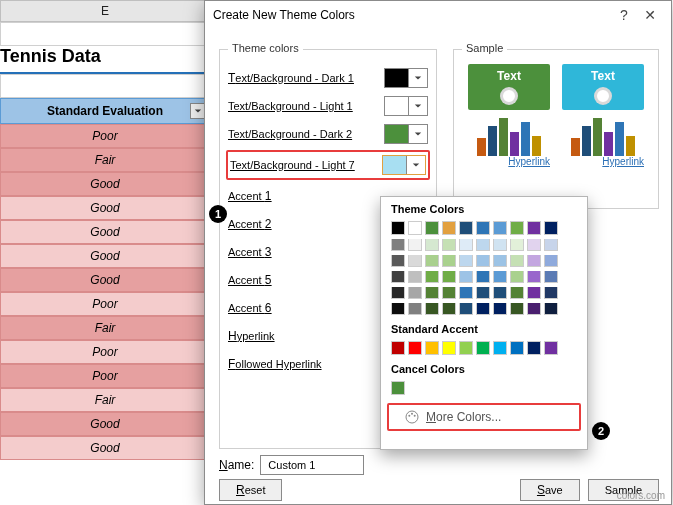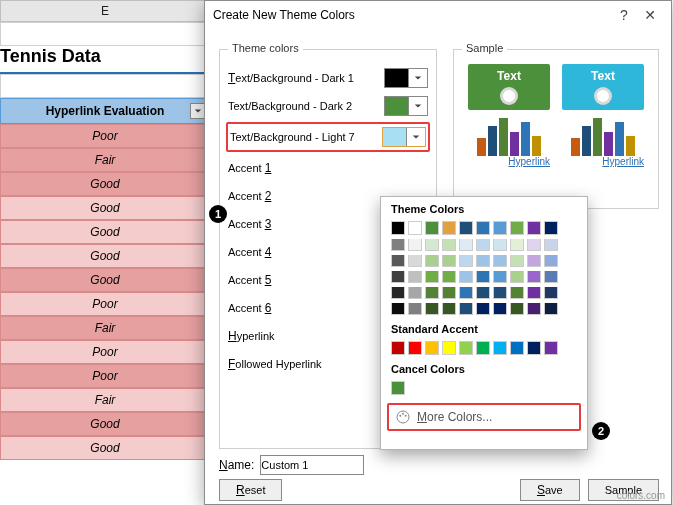"Text/Background - Dark 1" .row { text-decoration: none -> underline }
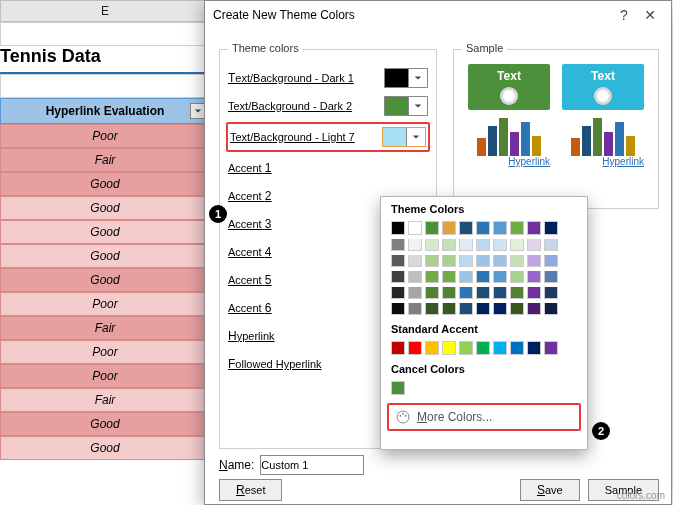"Hyperlink Evaluation" span { text: Hyperlink -> Standard }
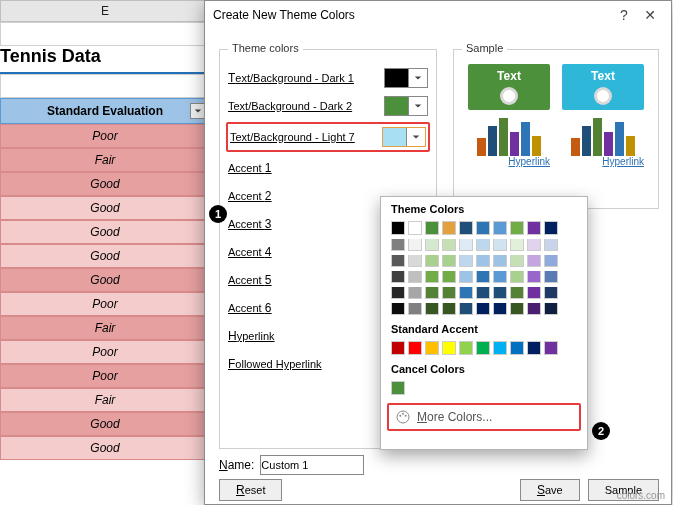"Text/Background - Light 1" div.row { html: none -> <div> <label>Text/Background - Light 1</label> <div> <span></span> <span> <svg> <path></path> </svg> </span> </div> </div> }
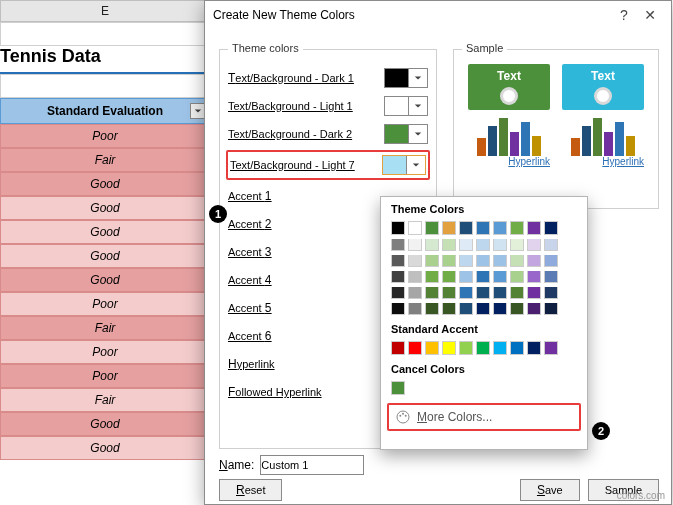"Accent 4" div.row { html: <div> <label>Accent <u>4</u></label> </div> -> none }
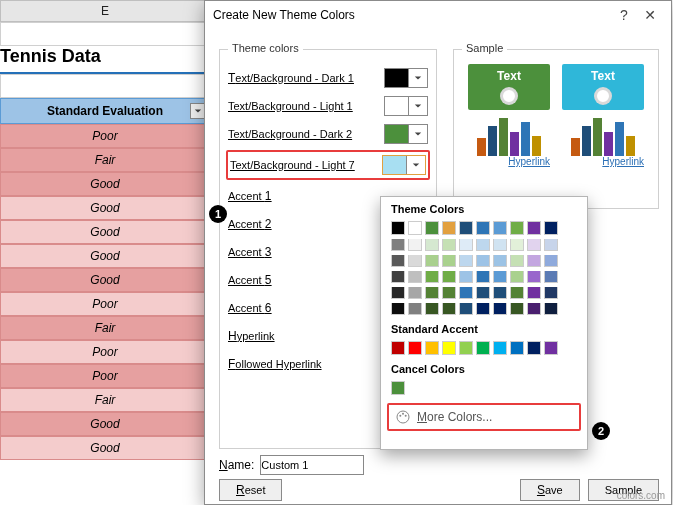"More Colors..." .more { padding: 0 6px -> 0 15px }
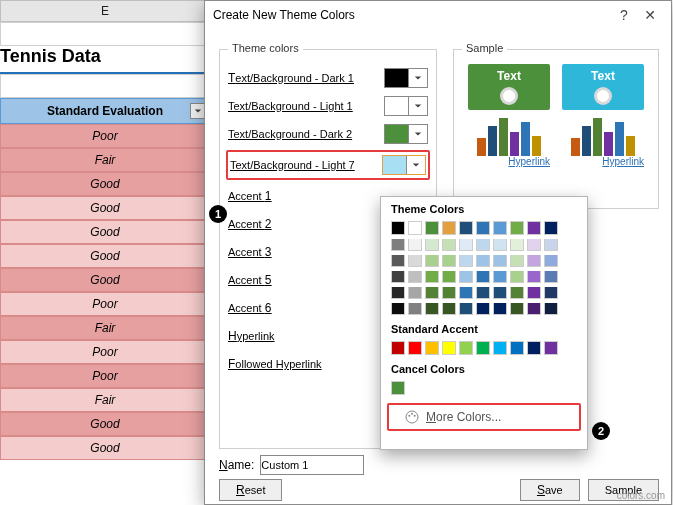"Custom 1" .namefield input { padding: 0 0 -> 0 7px }
